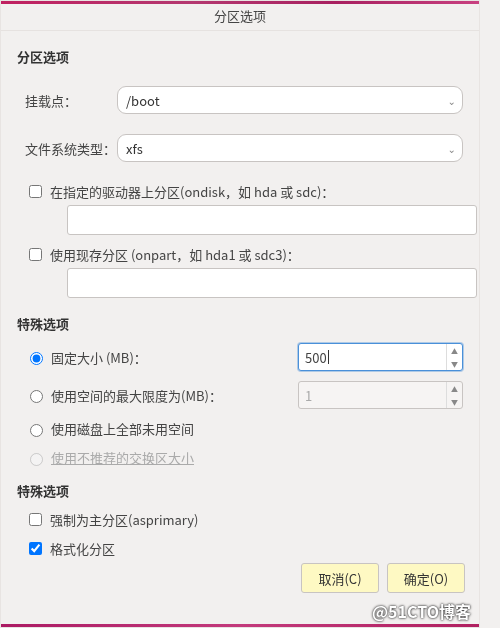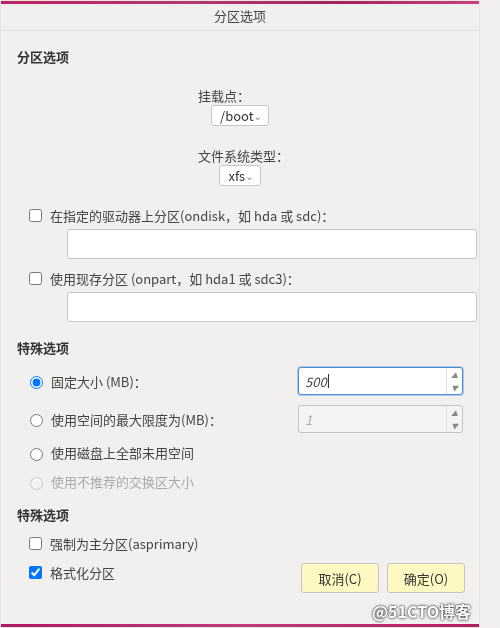"挂载点：" .row { flex-direction: column -> none }
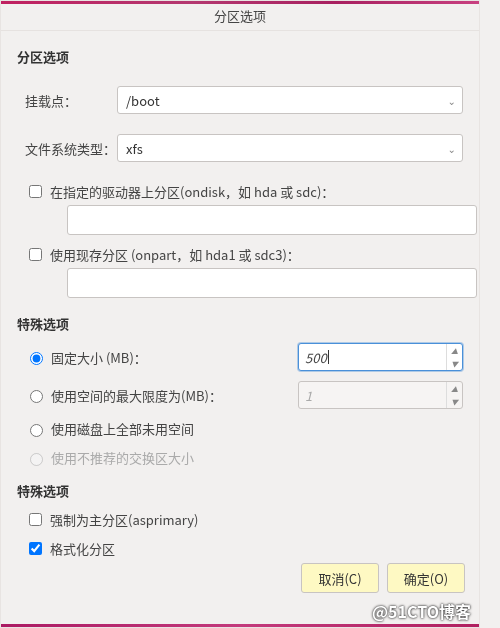"/boot" .combo { border-radius: 3px -> 9px }
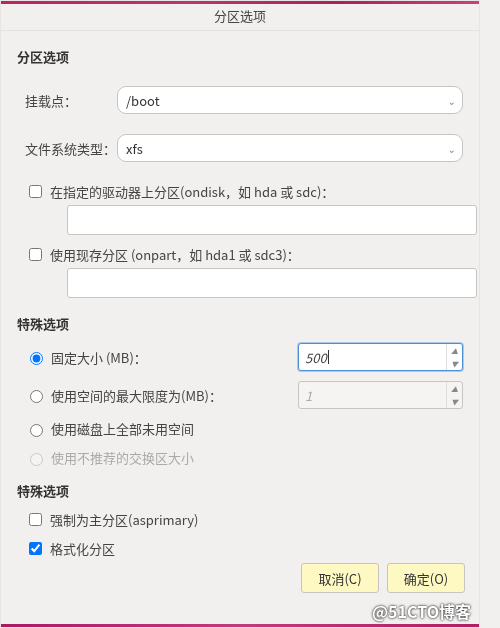"500" .spin-wrap { font-style: italic -> none }
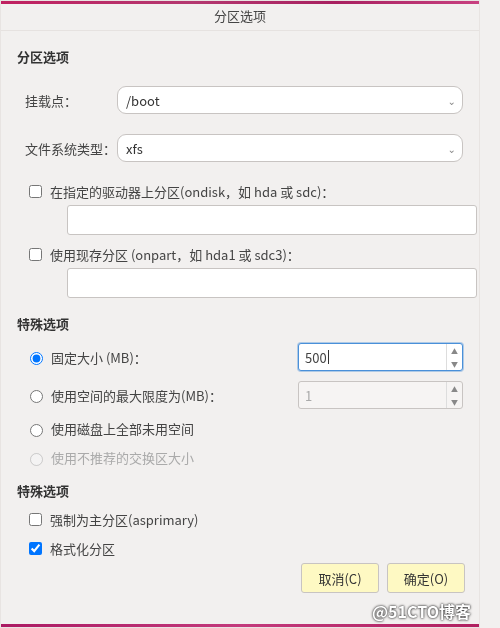"使用不推荐的交换区大小" .radio-row.disabled { text-decoration: none -> underline }
